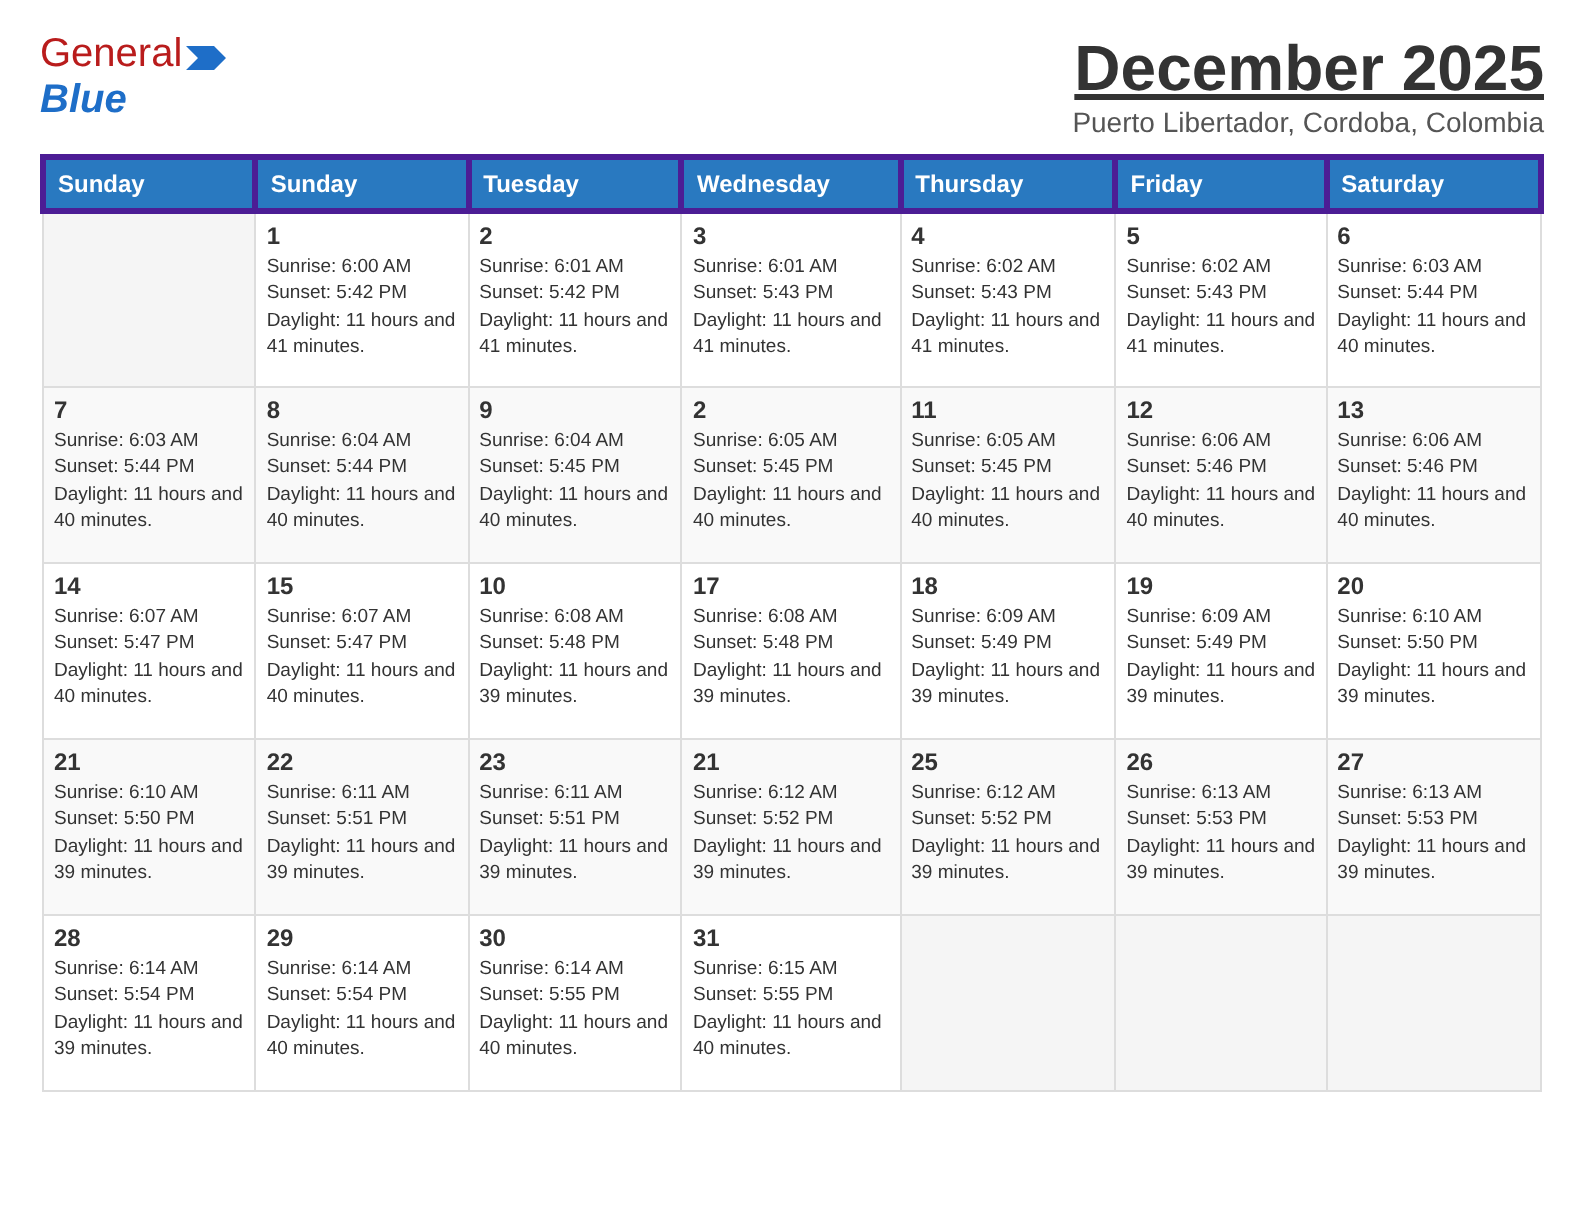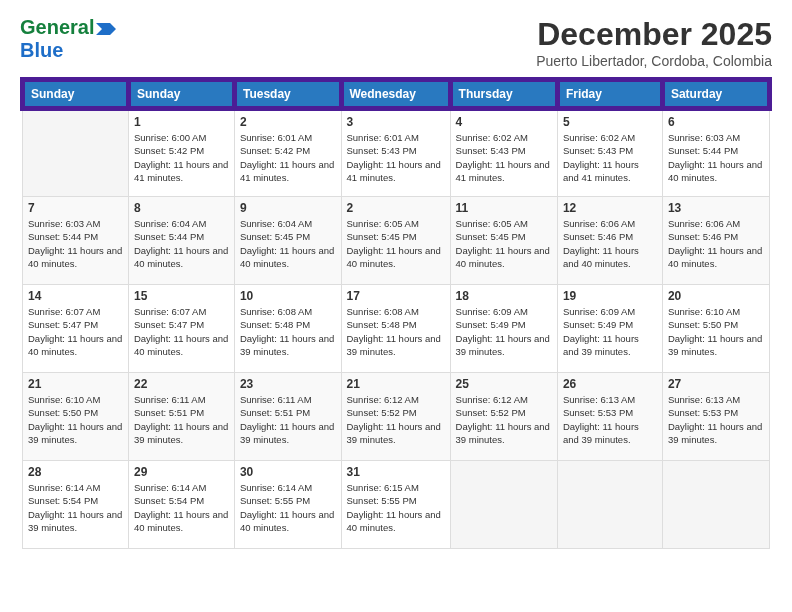"General" .logo-general-part { color: #15803d -> #b91c1c; font-weight: bold -> normal }
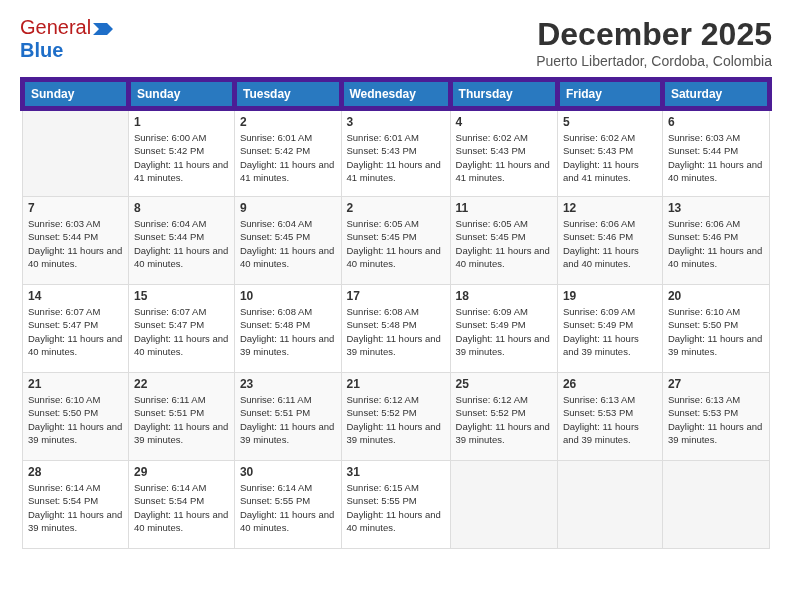"Blue" .logo-blue-part { font-style: none -> italic }
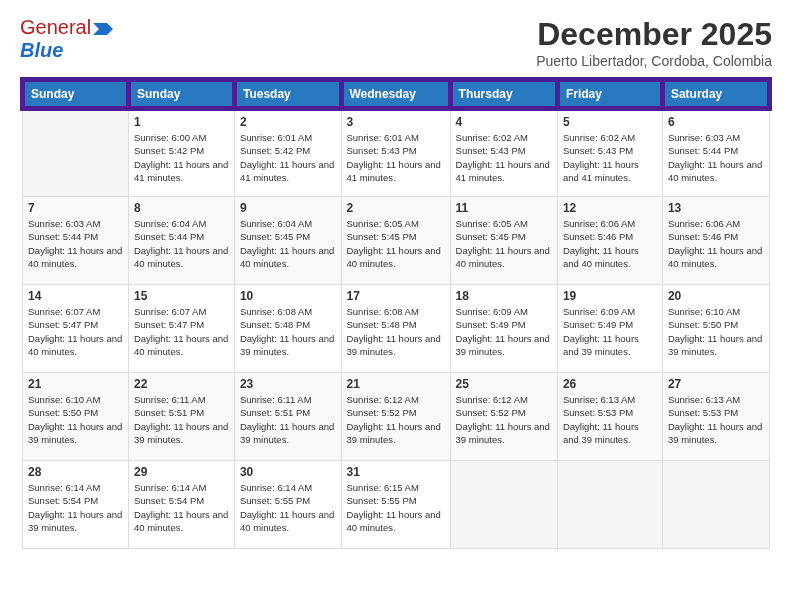"December 2025" .month-title { text-decoration: none -> underline }
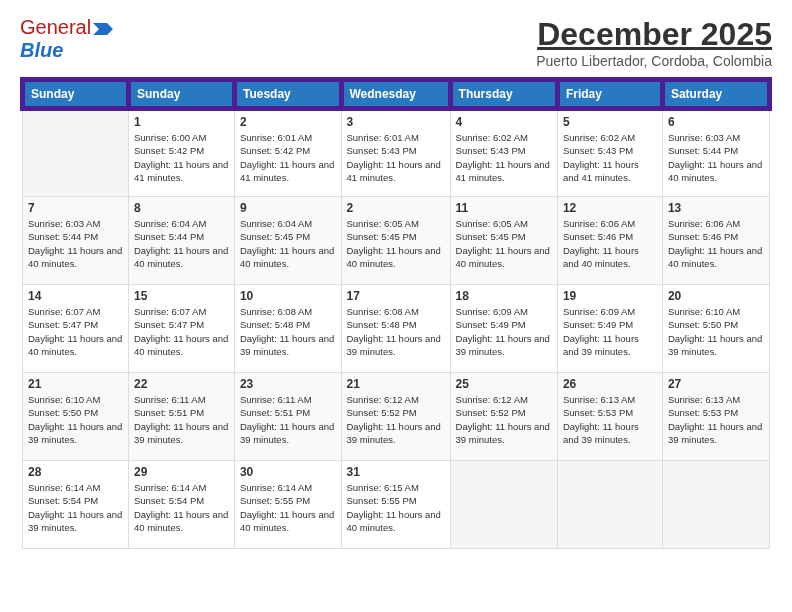"Sunday" .calendar th { border: 5px solid #4c1d95 -> 3px solid #4c1d95 }
